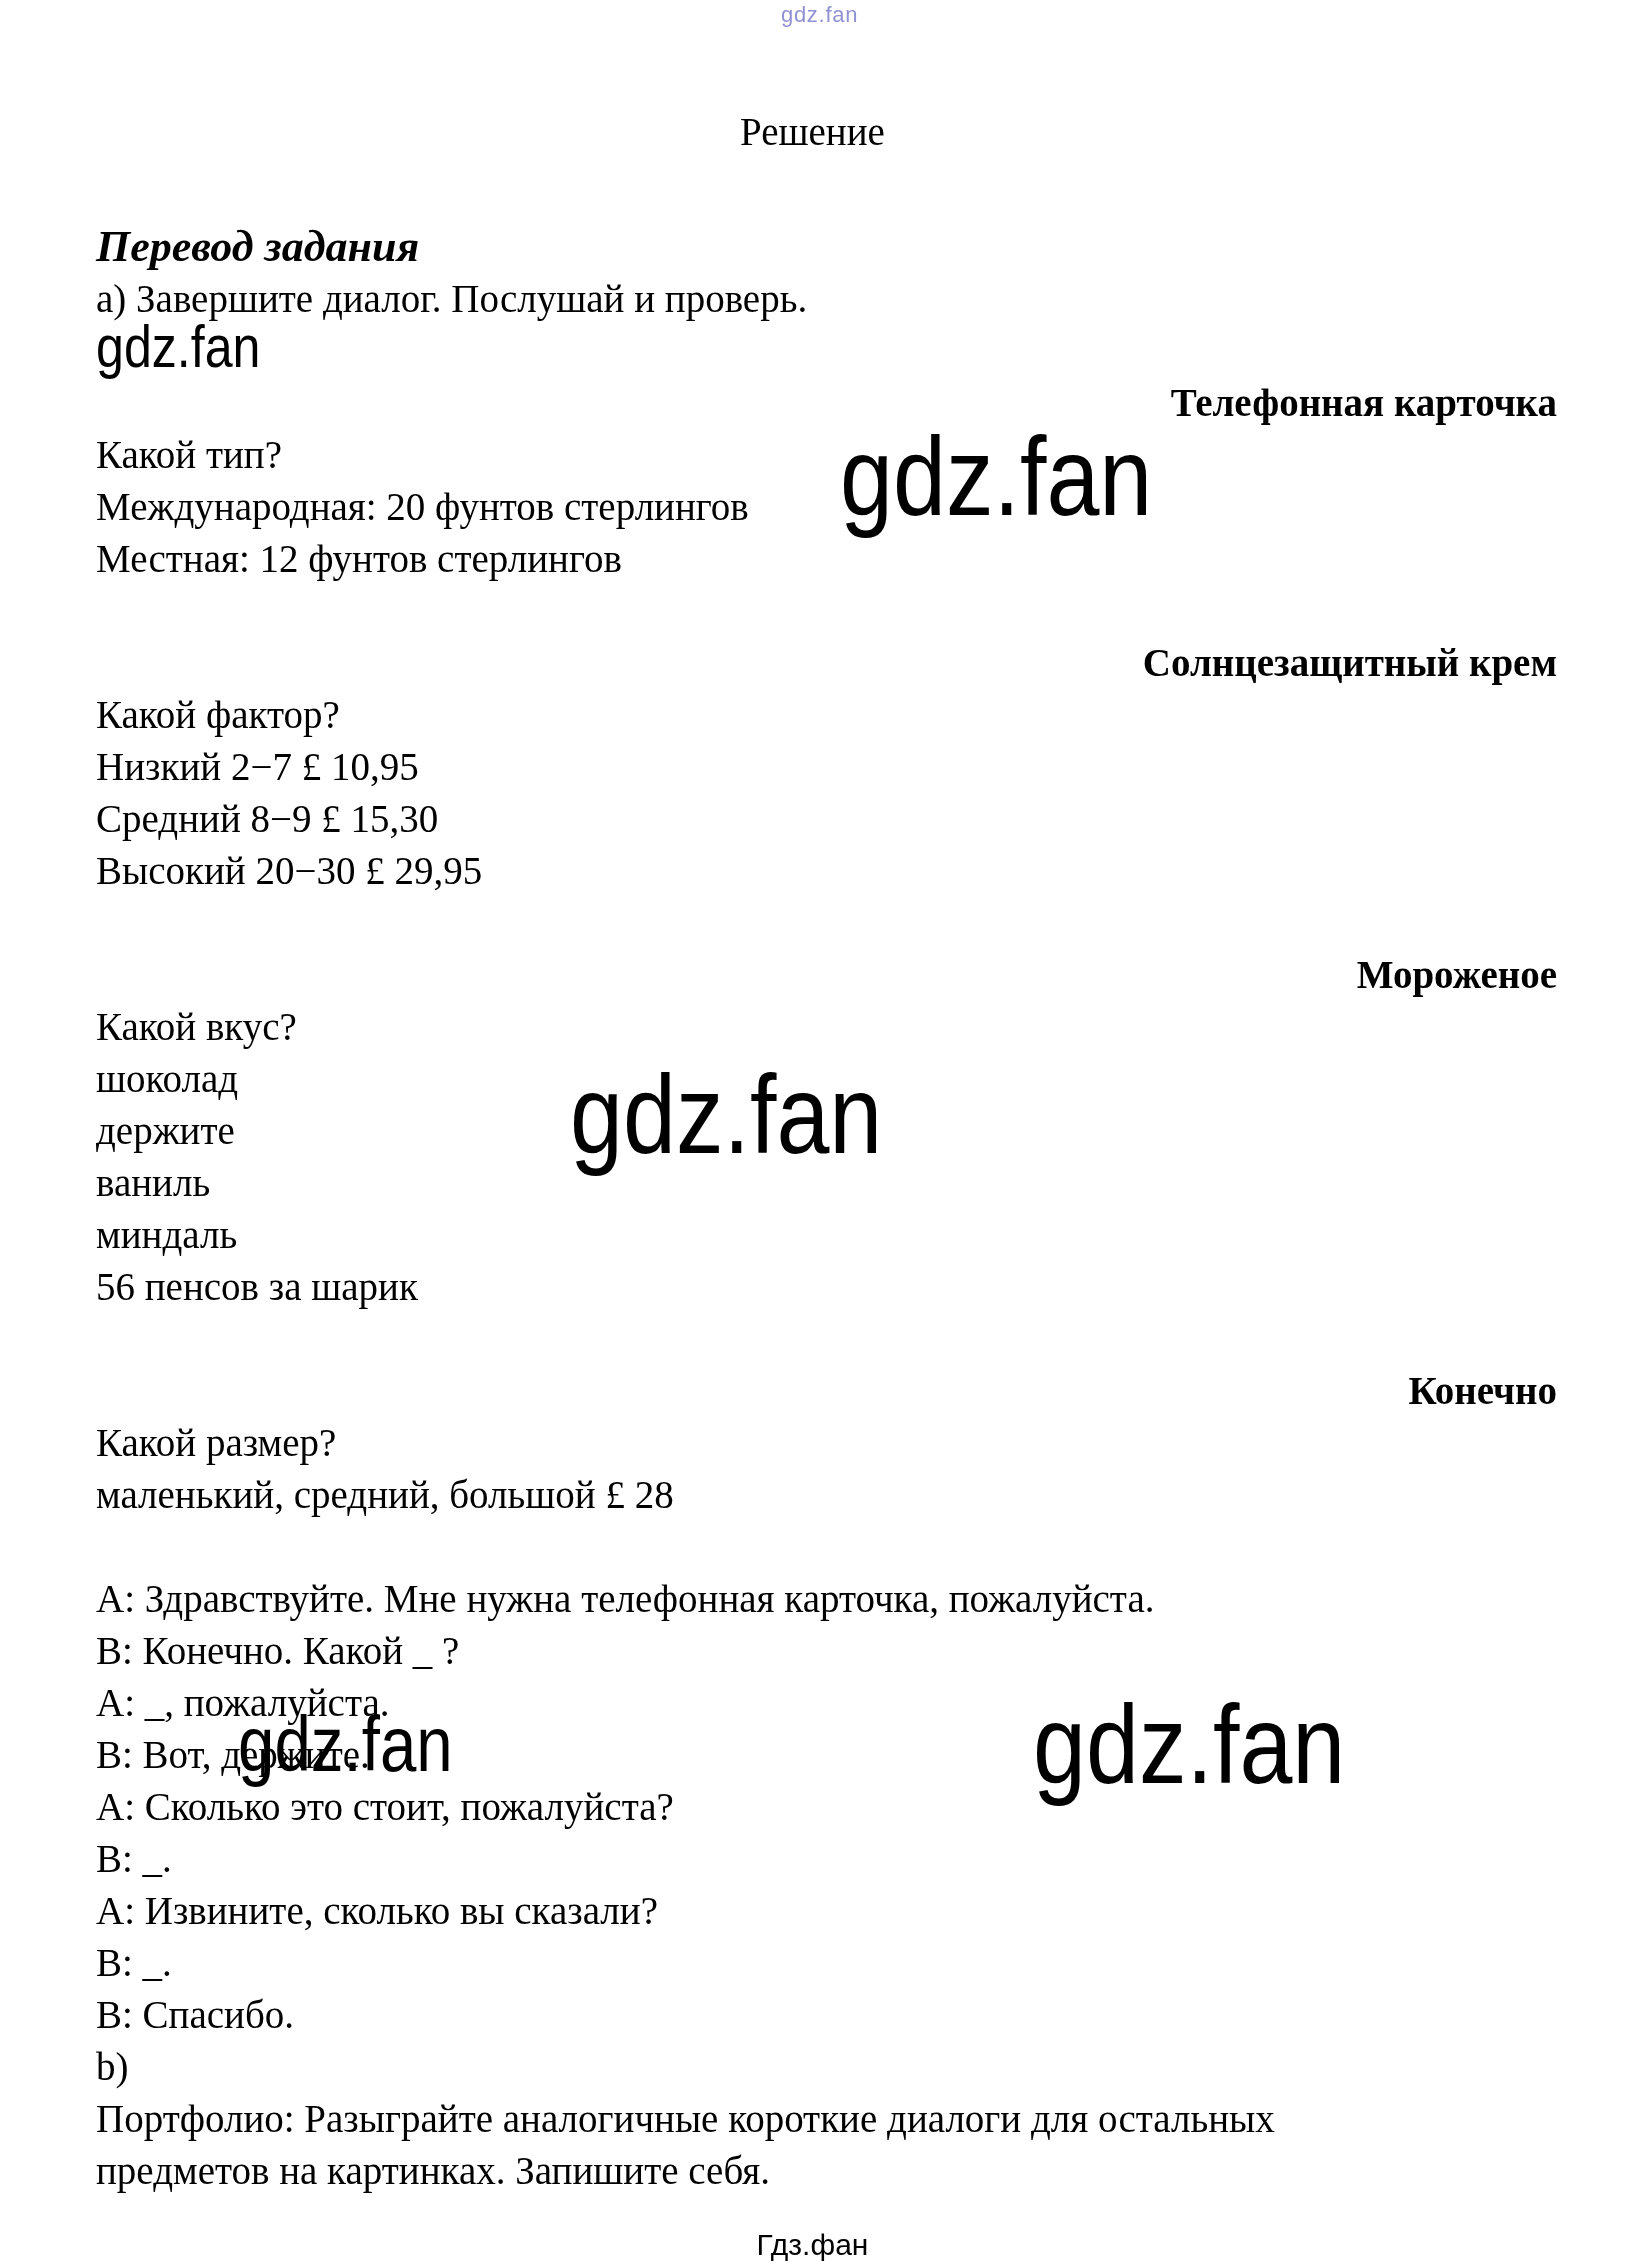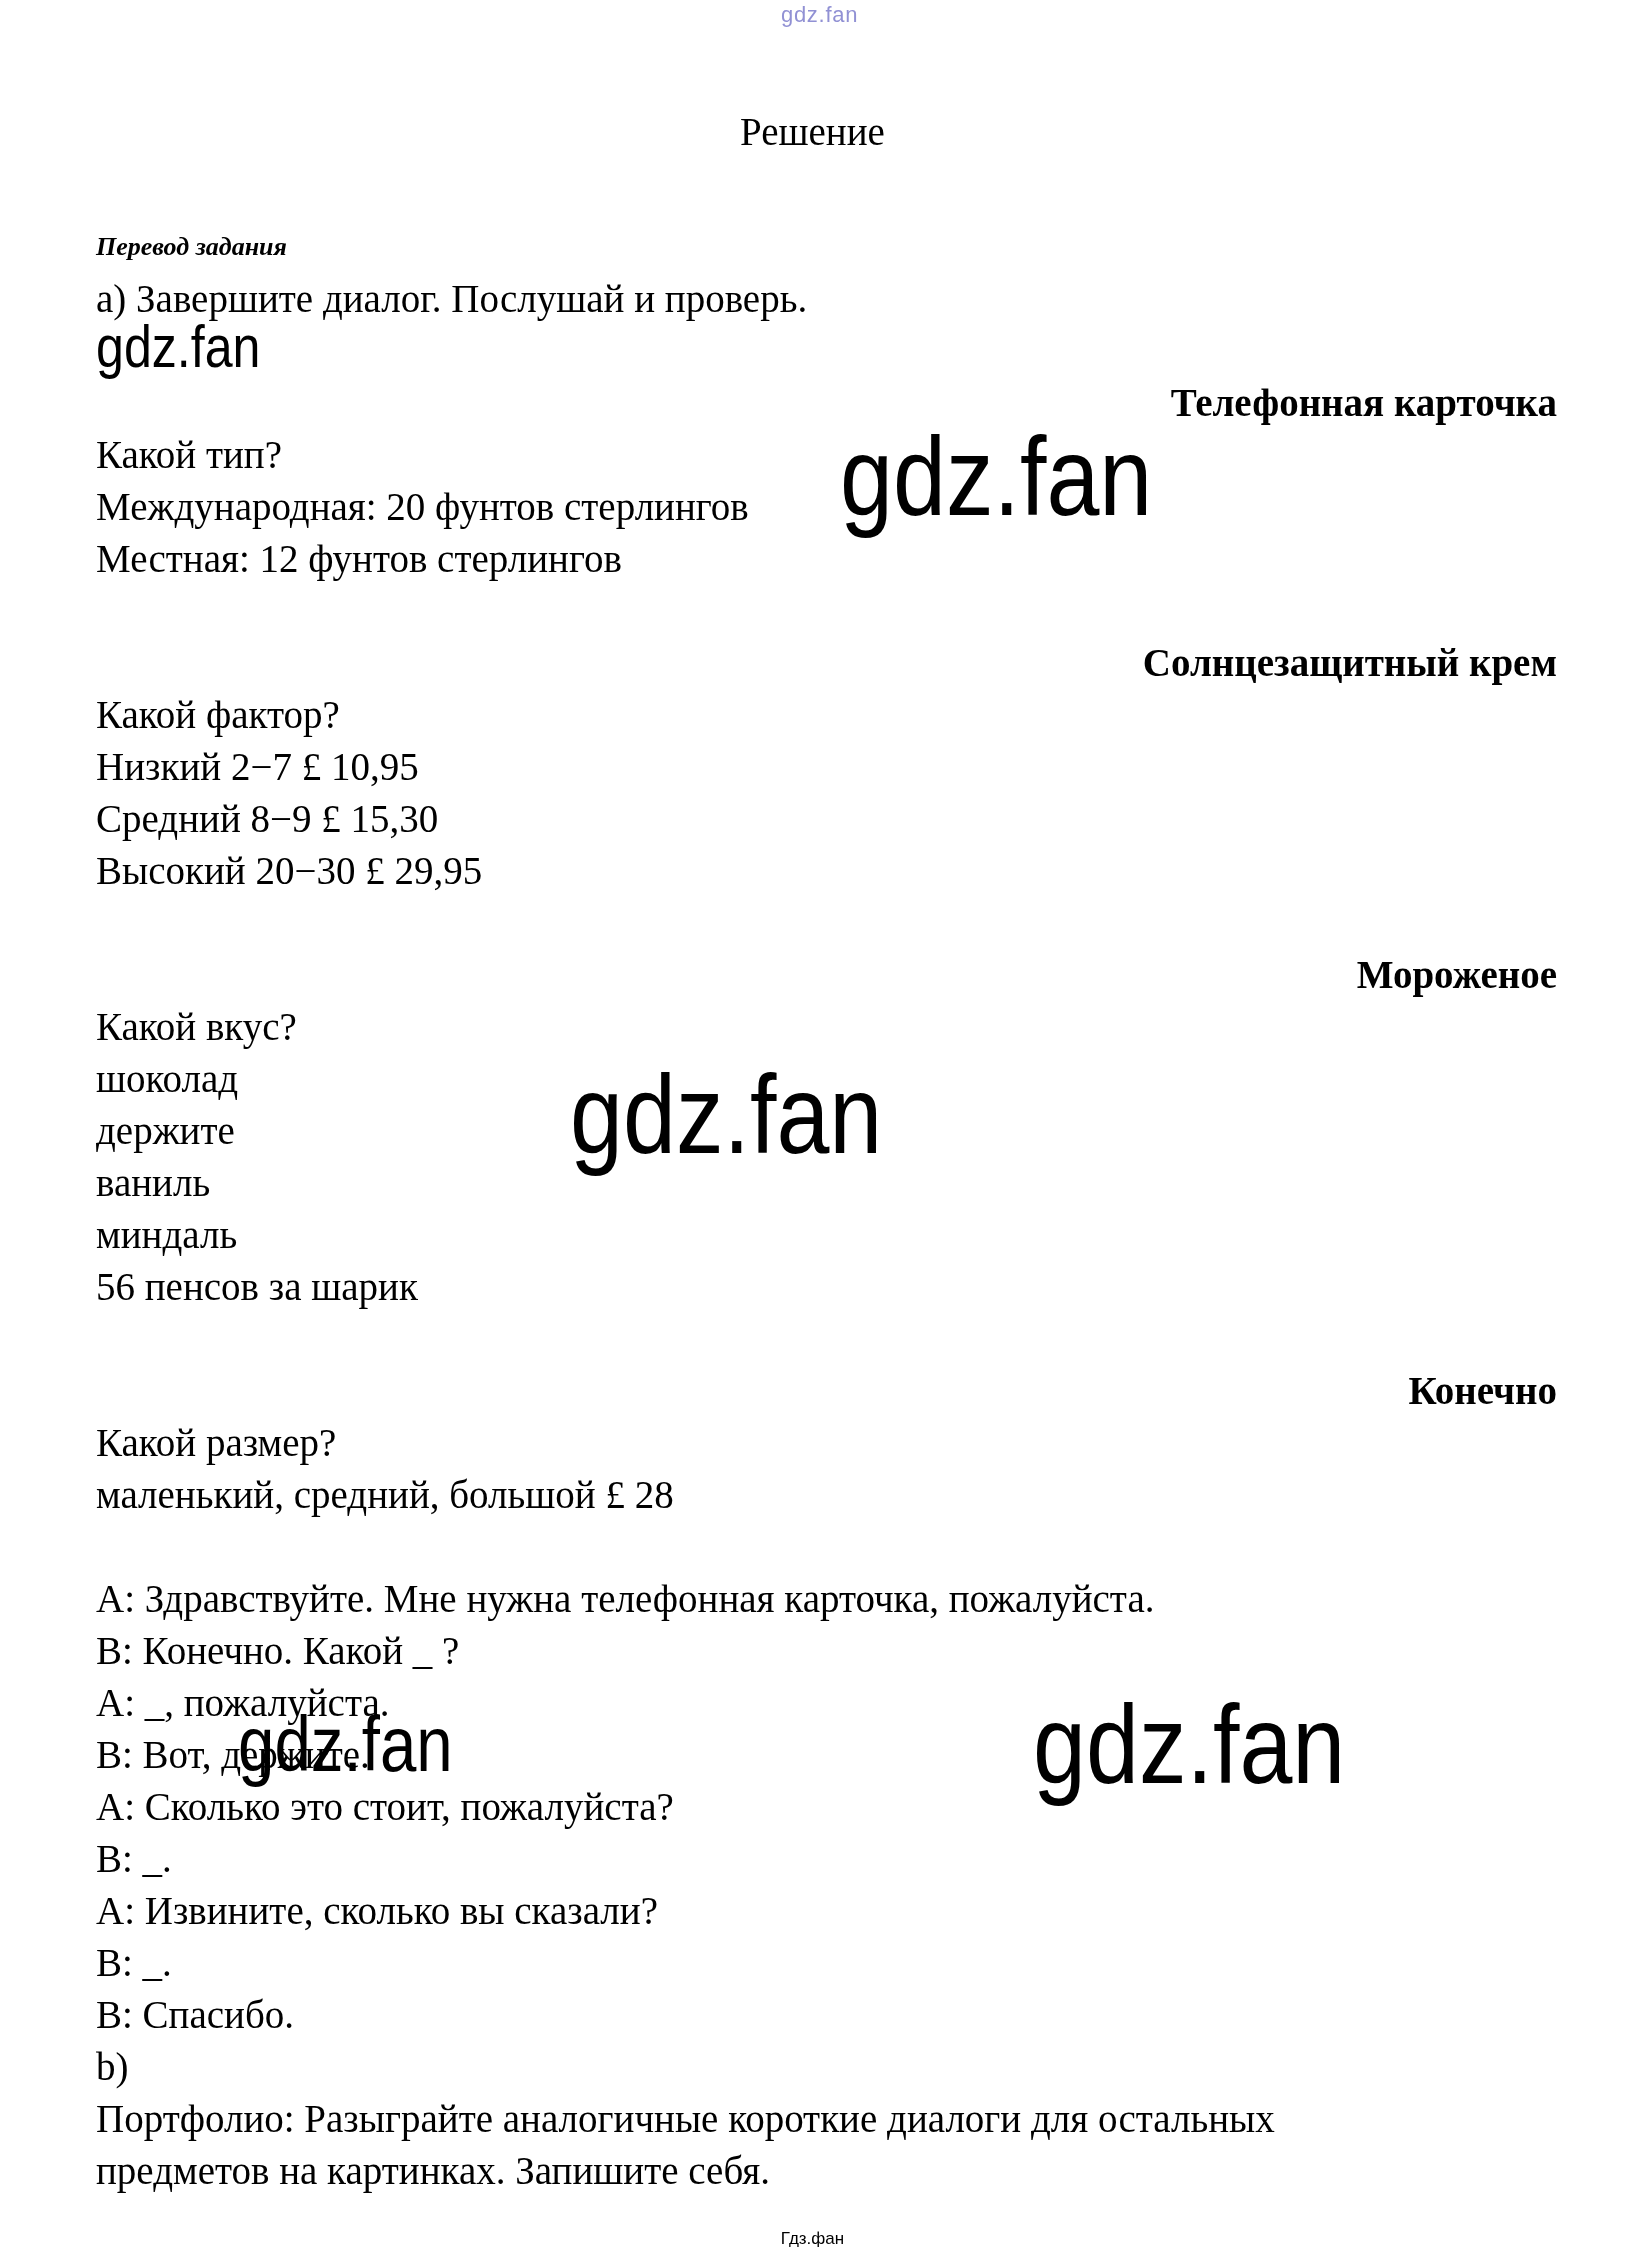"Перевод задания" .line.bold-italic { font-size: 26px -> 44px }
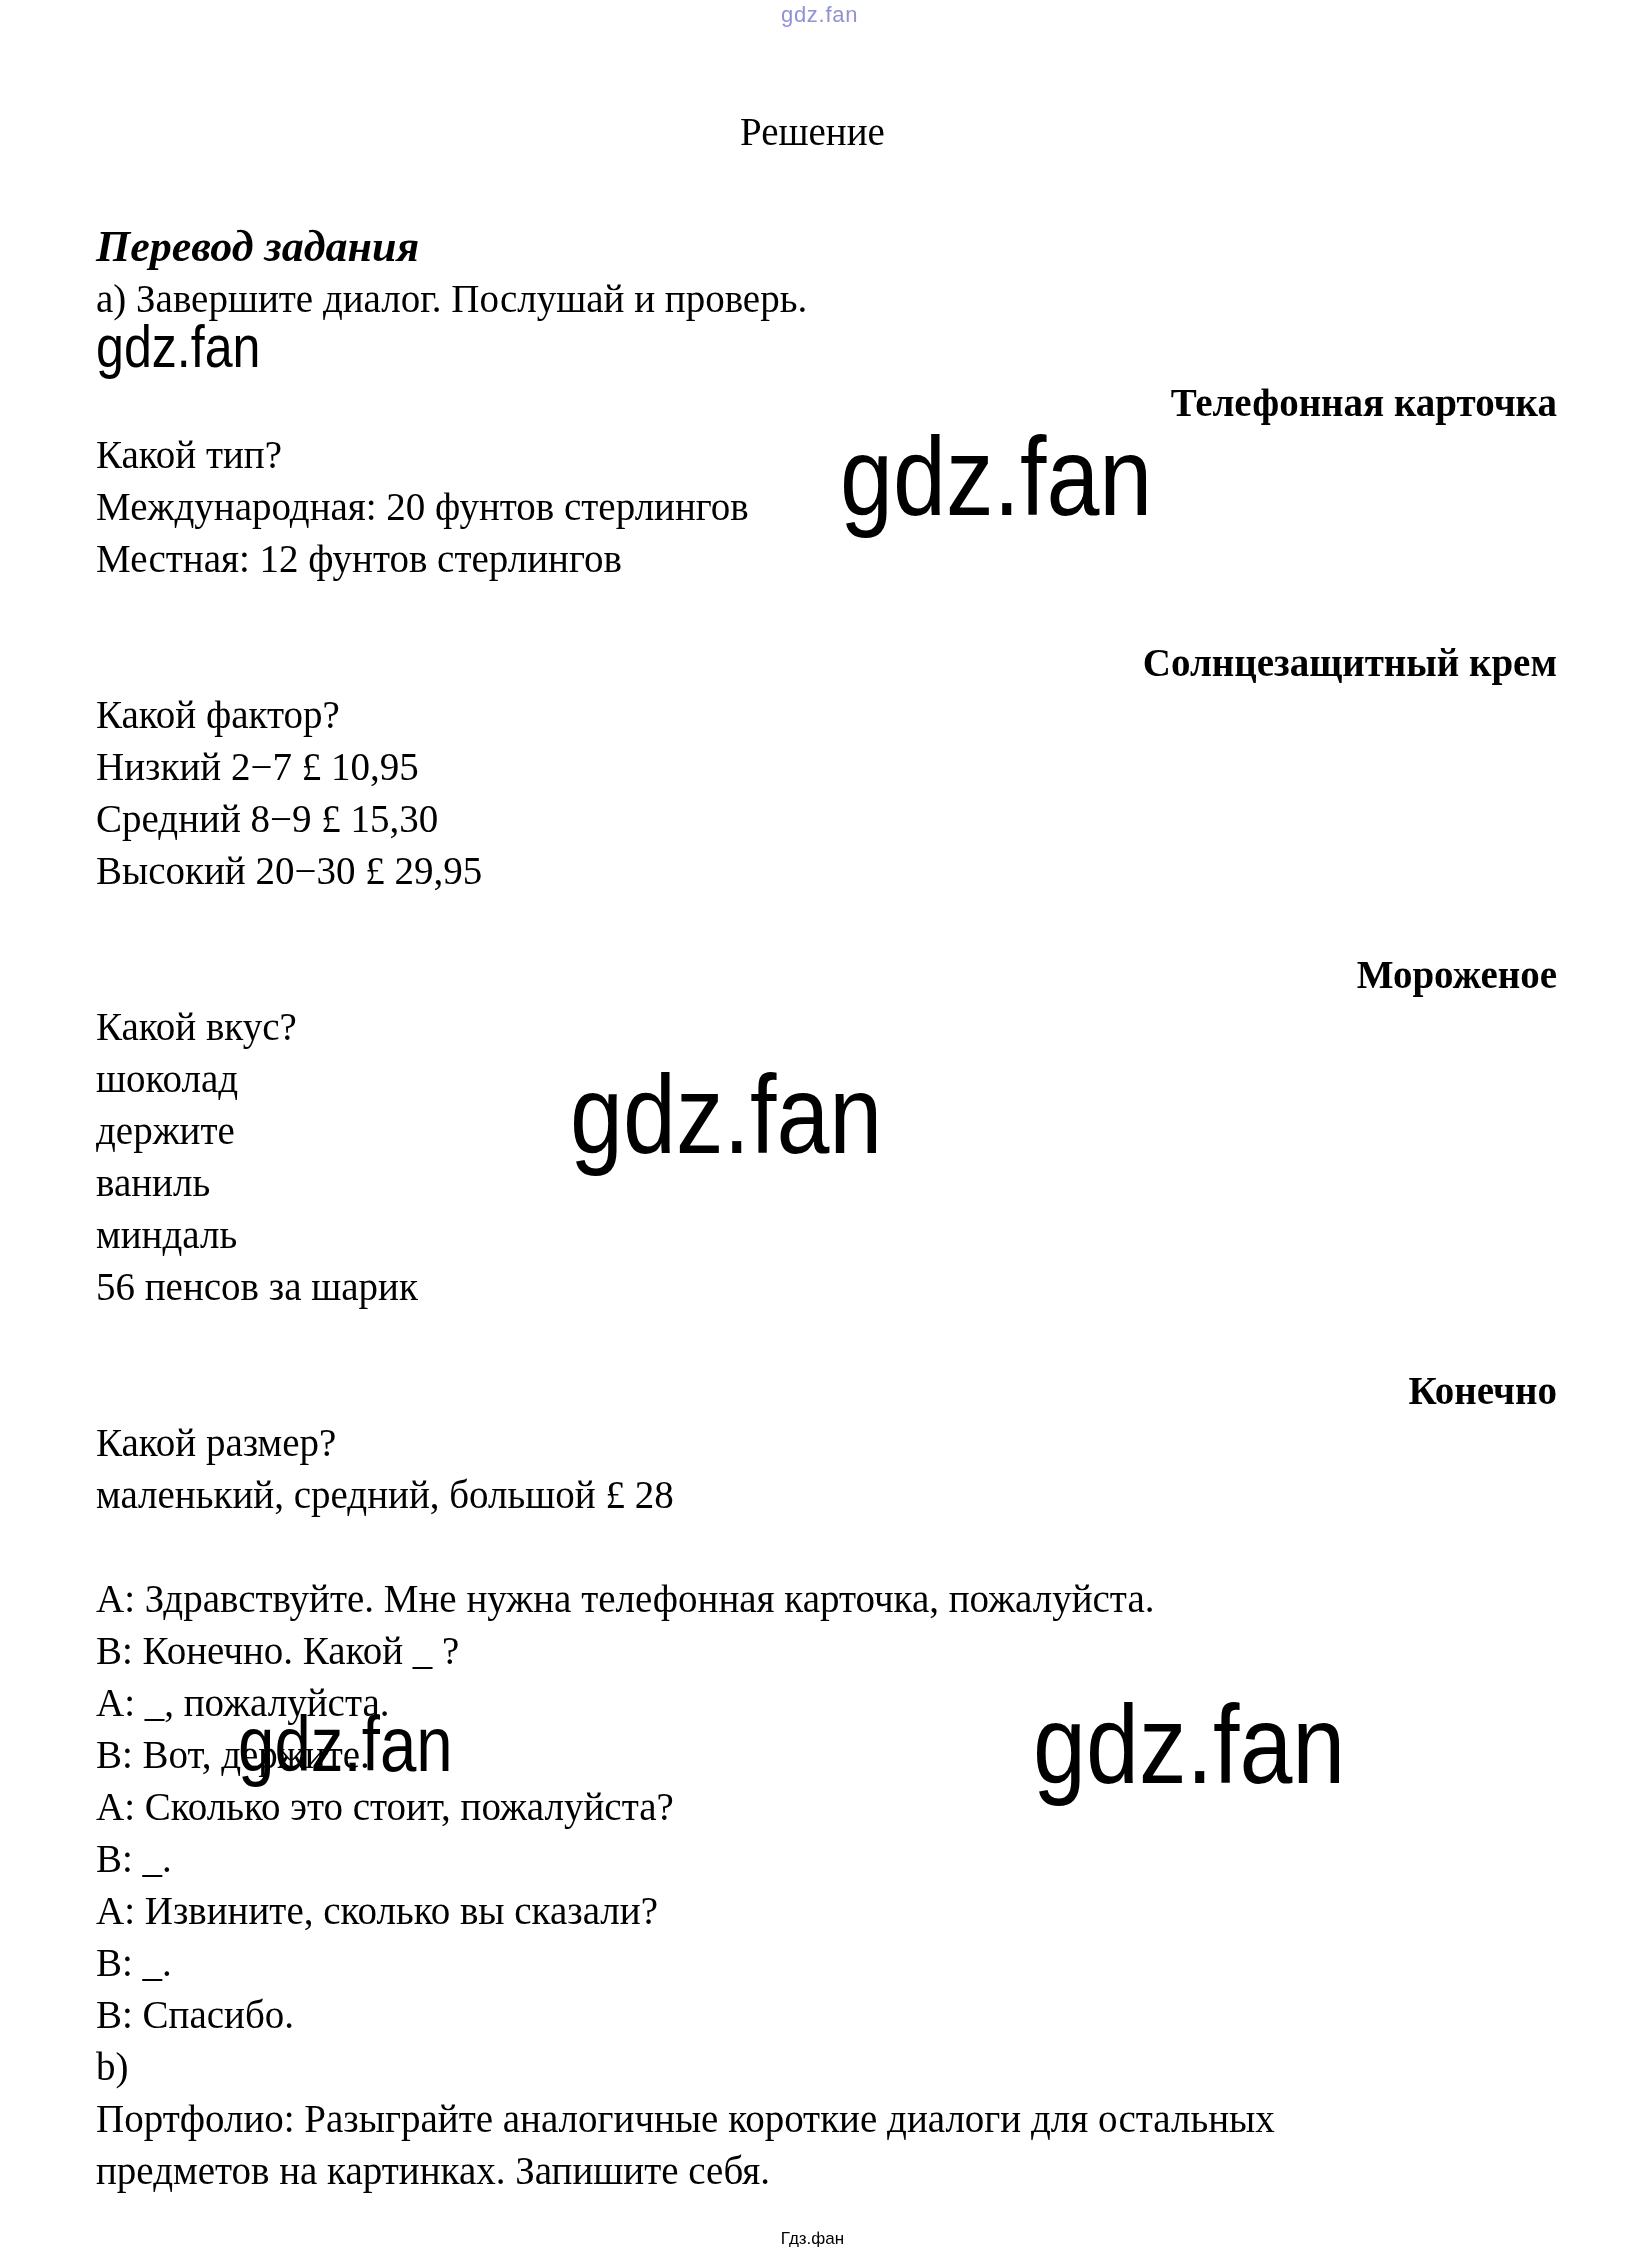"Гдз.фан" .page-footer { font-size: 17px -> 30px }
